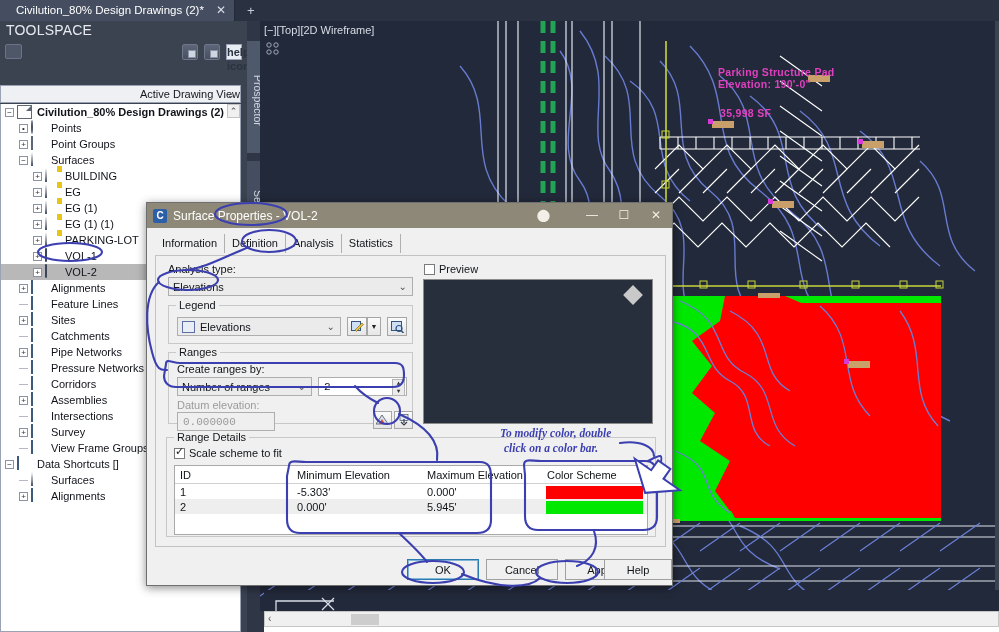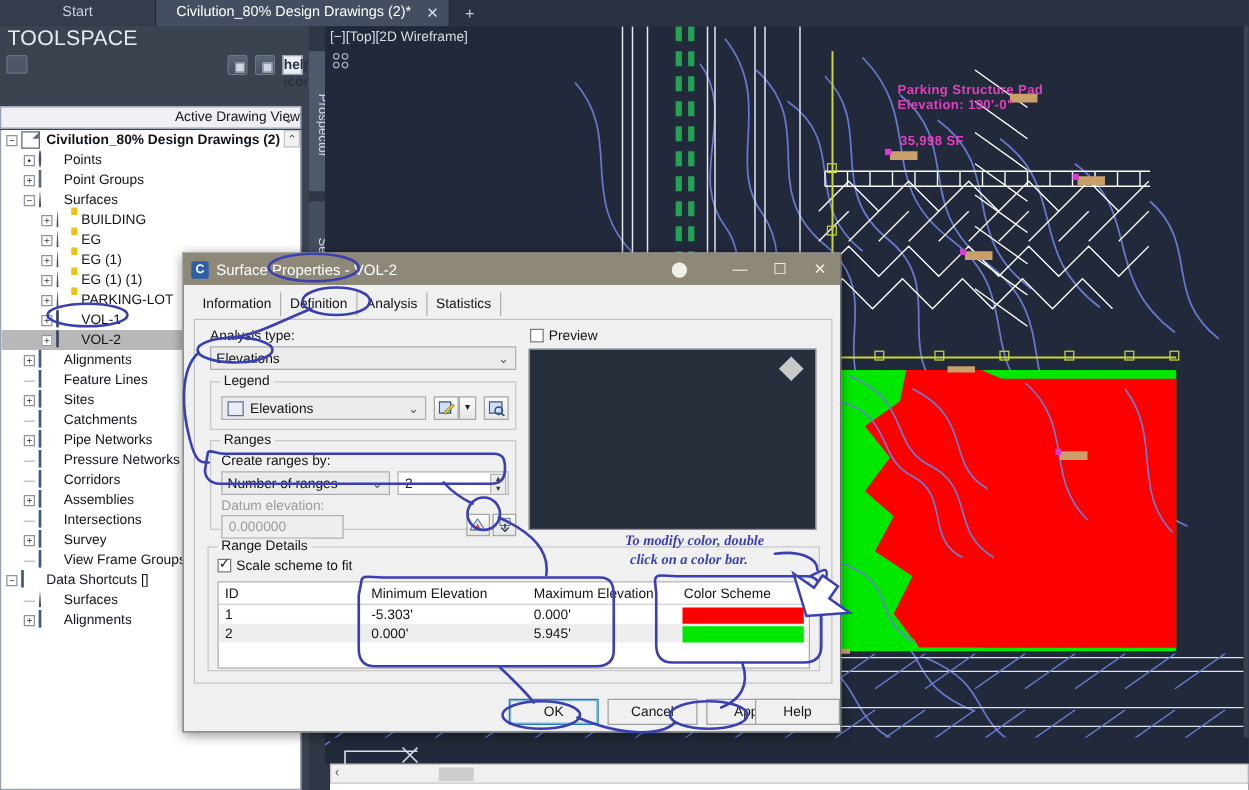"Start" div.tab { html: <div> <span>Start</span> </div> -> none }
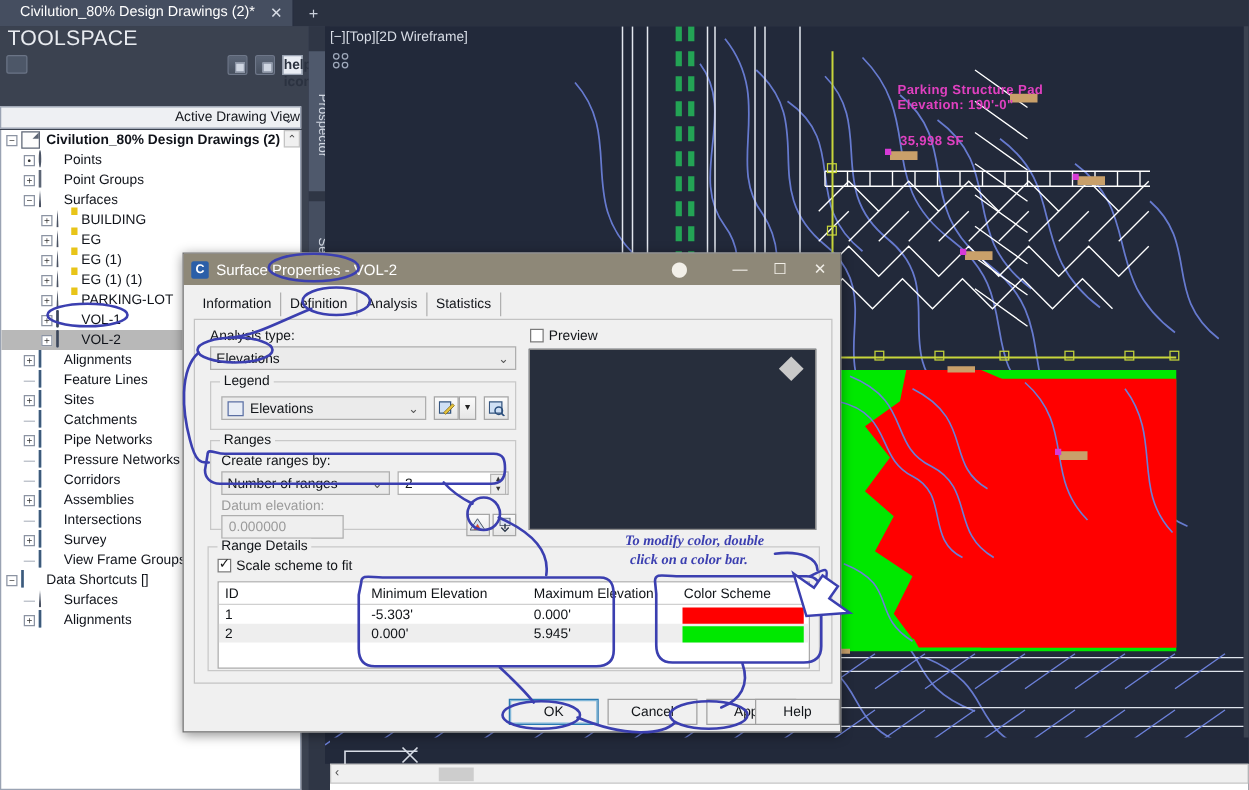"TOOLSPACE" .ts-title { font-size: 17px -> 14px }
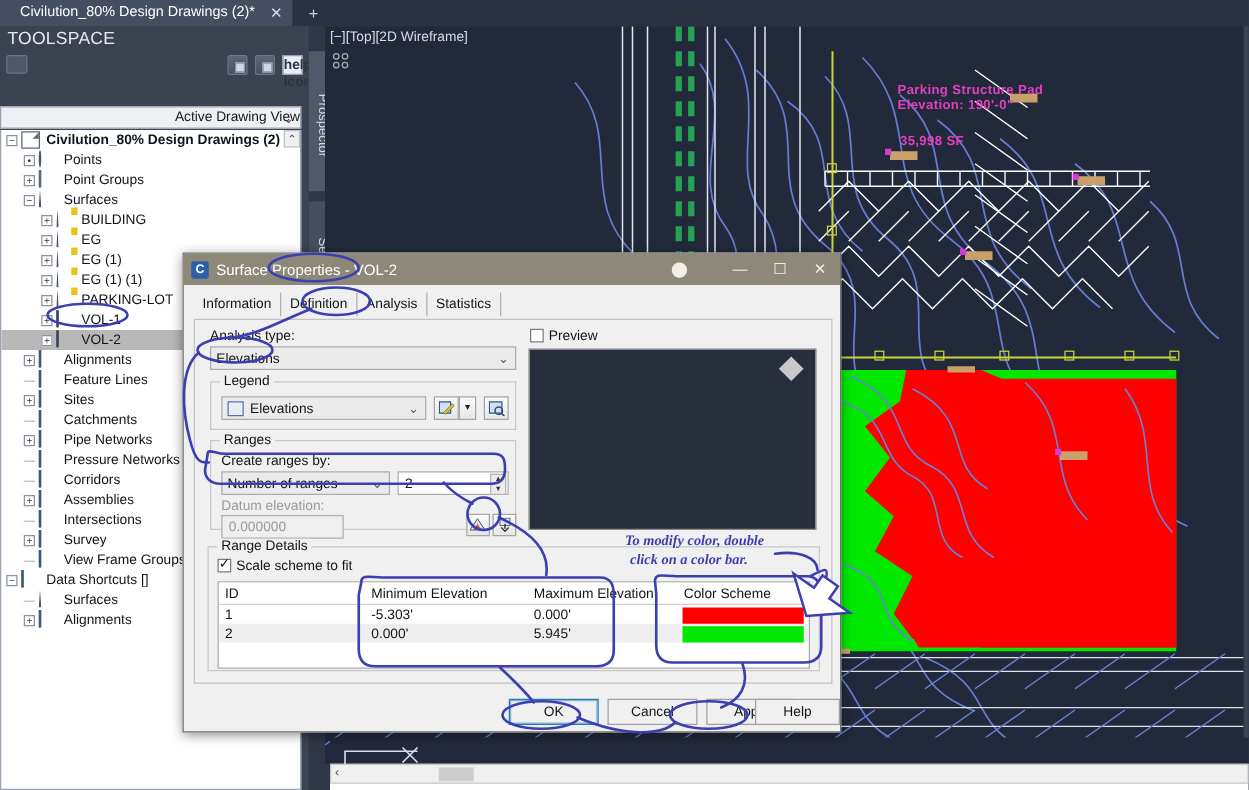"0.000000" .textbox { font-family: none -> Liberation Mono, monospace }
